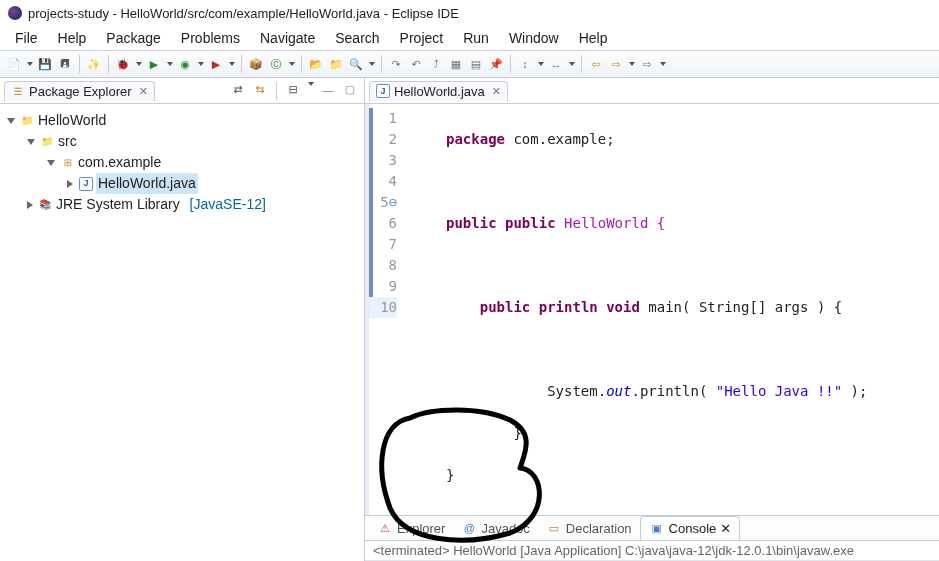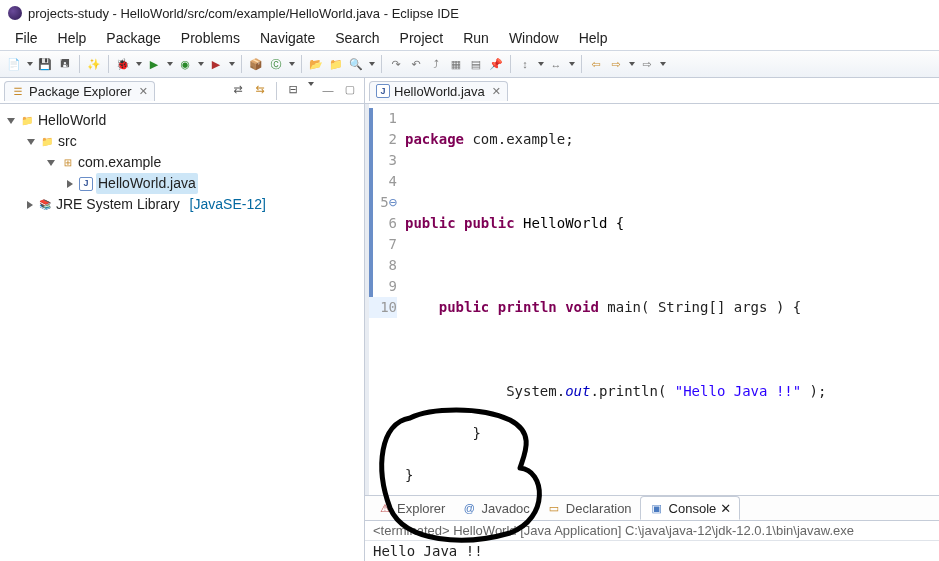"package com.example;" .code .line { margin-left: none -> 41px }
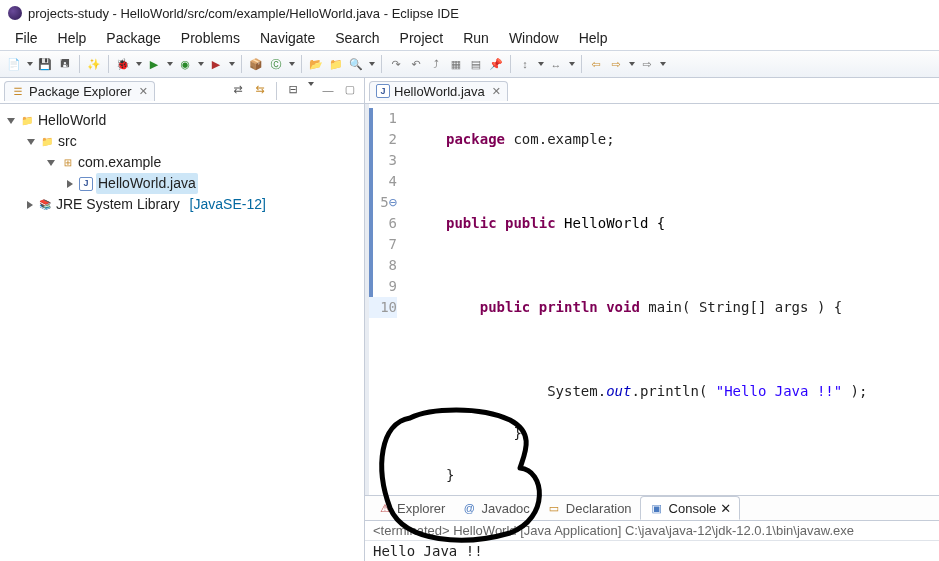"HelloWorld {" .cls { color: #000000 -> #a21caf }
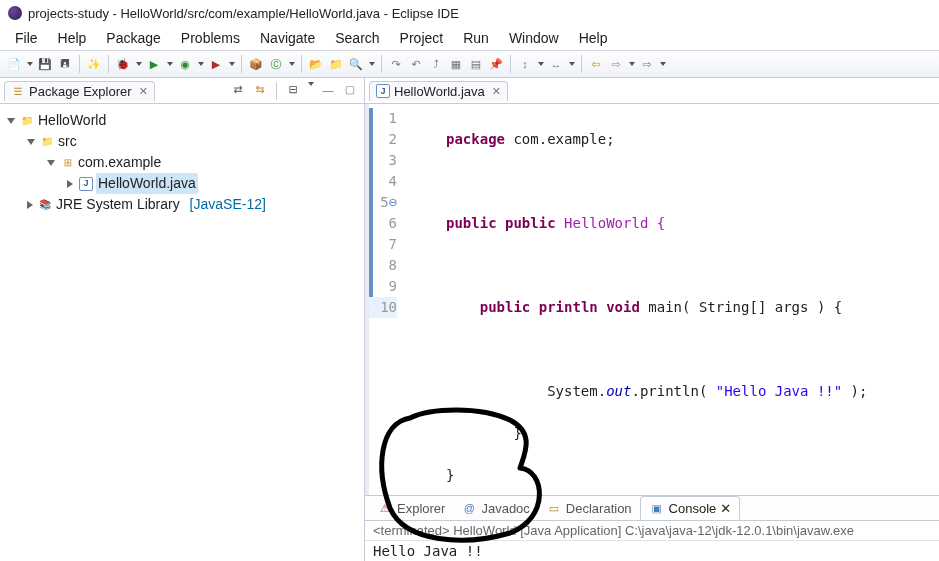"Hello Java !!" div.console-body { html: <div>Hello Java !!</div> -> none }
